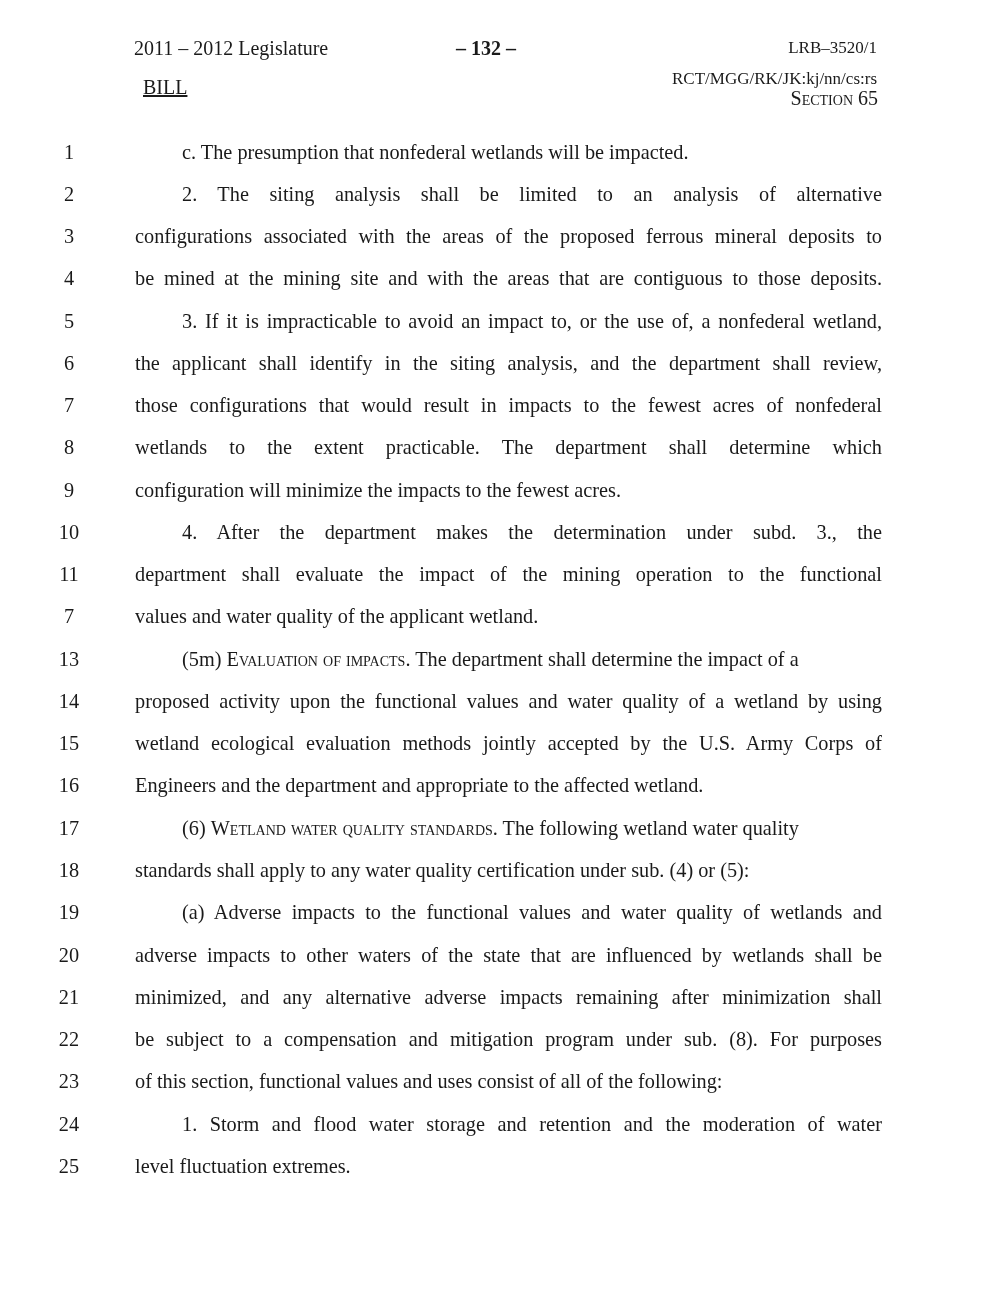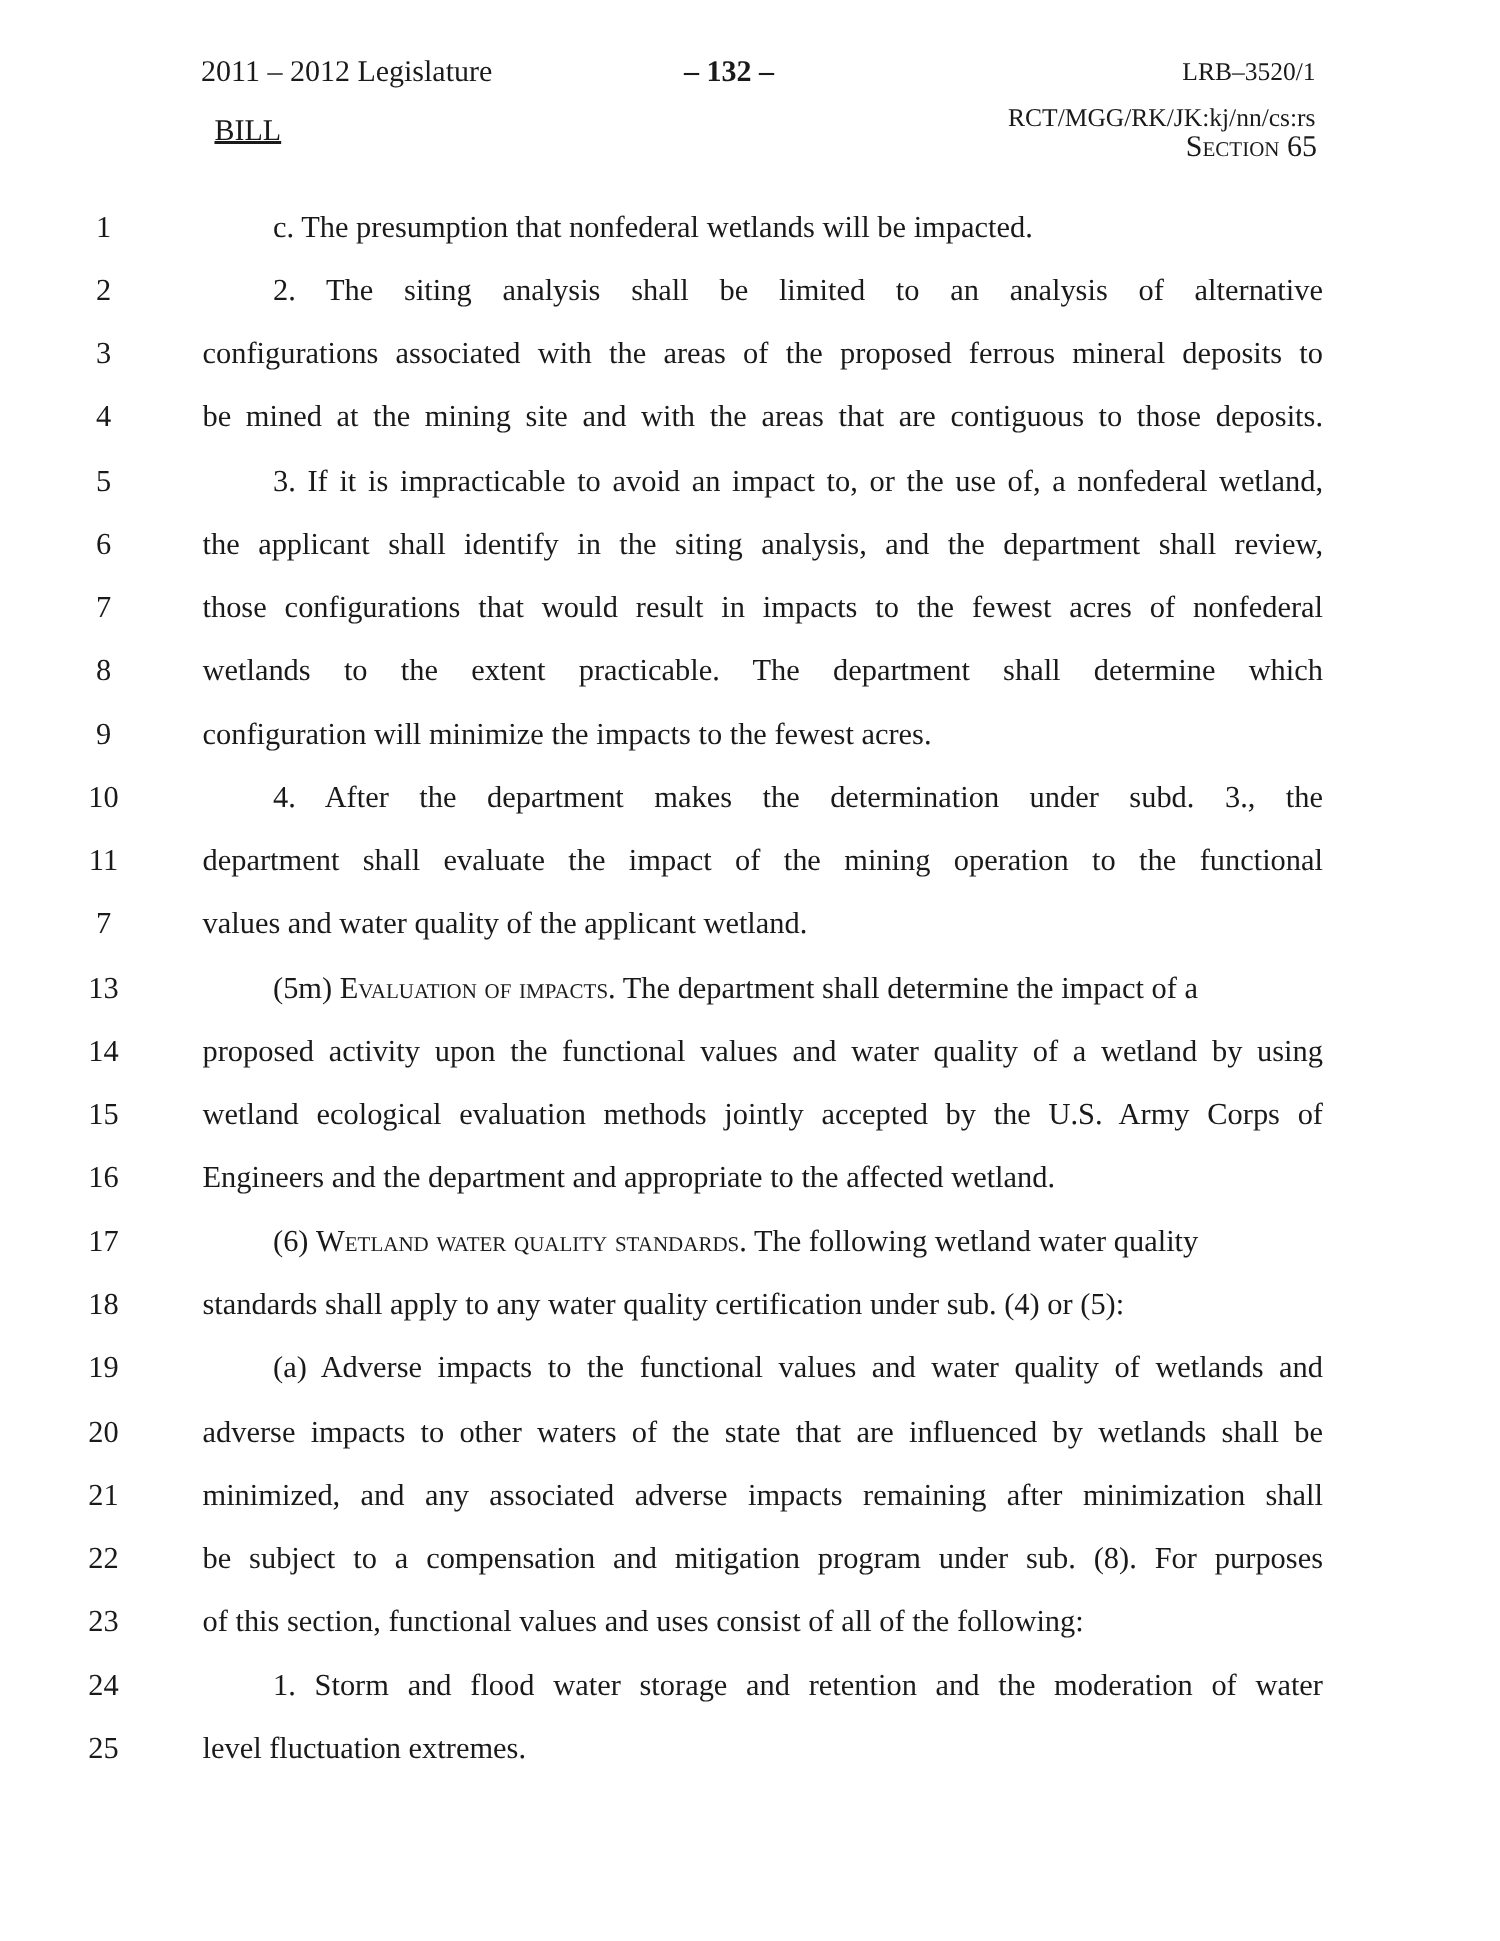"minimized, and any associated adverse" span.txt { text: associated -> alternative }
